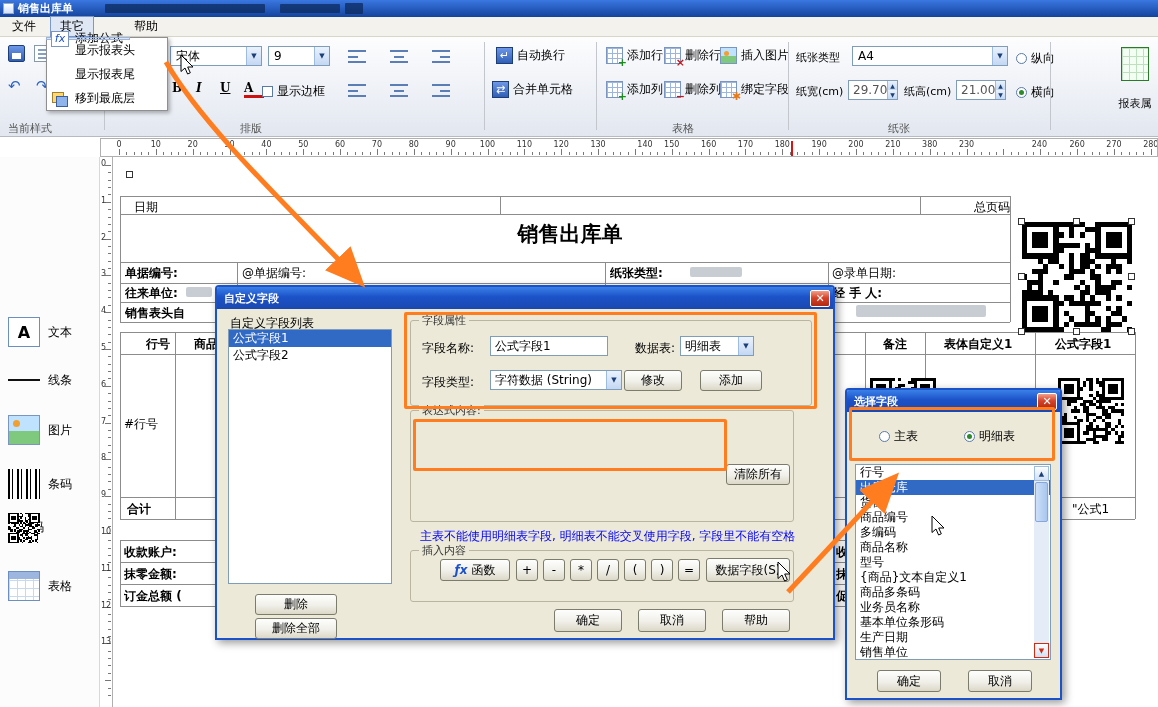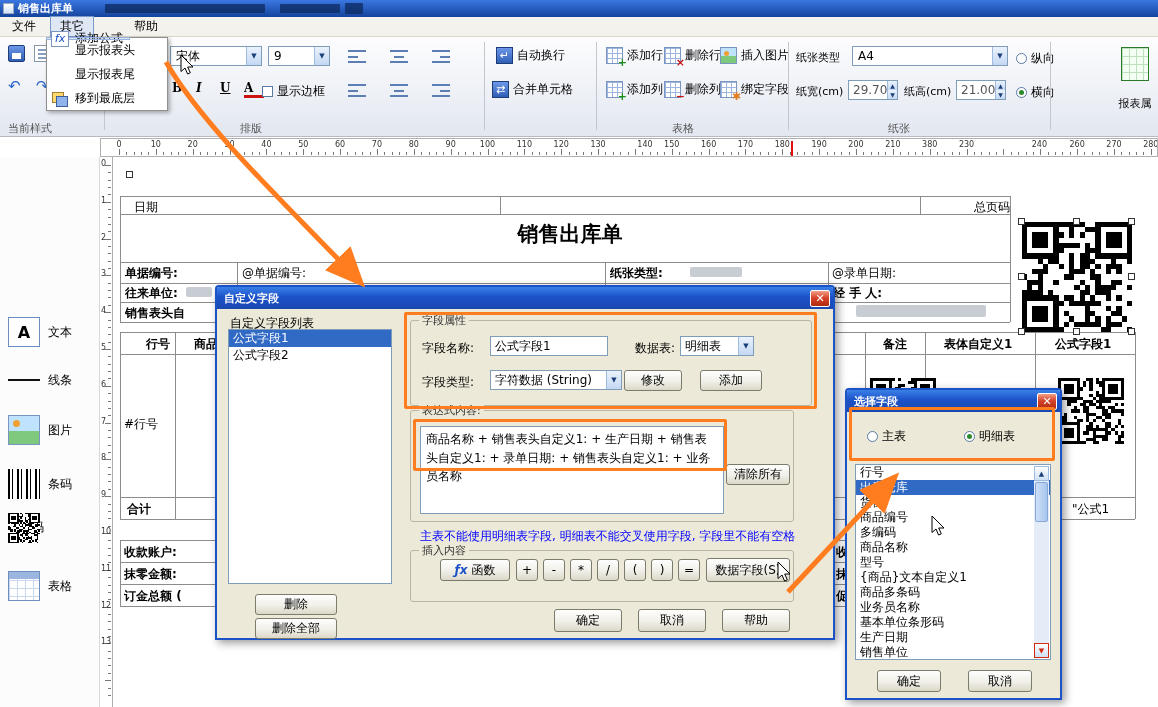"商品名称 + 销售表头自定义1: + 生产日期" div.ta { html: <div>商品名称 + 销售表头自定义1: + 生产日期 + 销售表头自定义1: + 录单日期: + 销售表头自定义1: + 业务员名称</div> -> none }
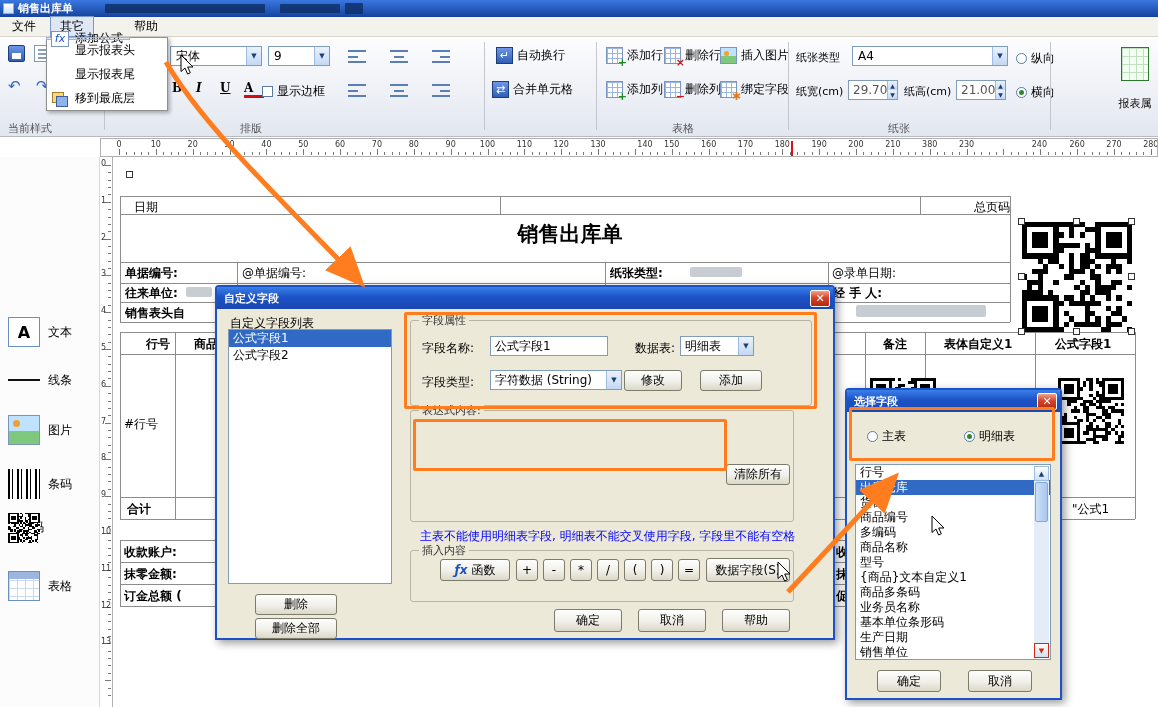"主表" div.radio { left: 20px -> 32px }
